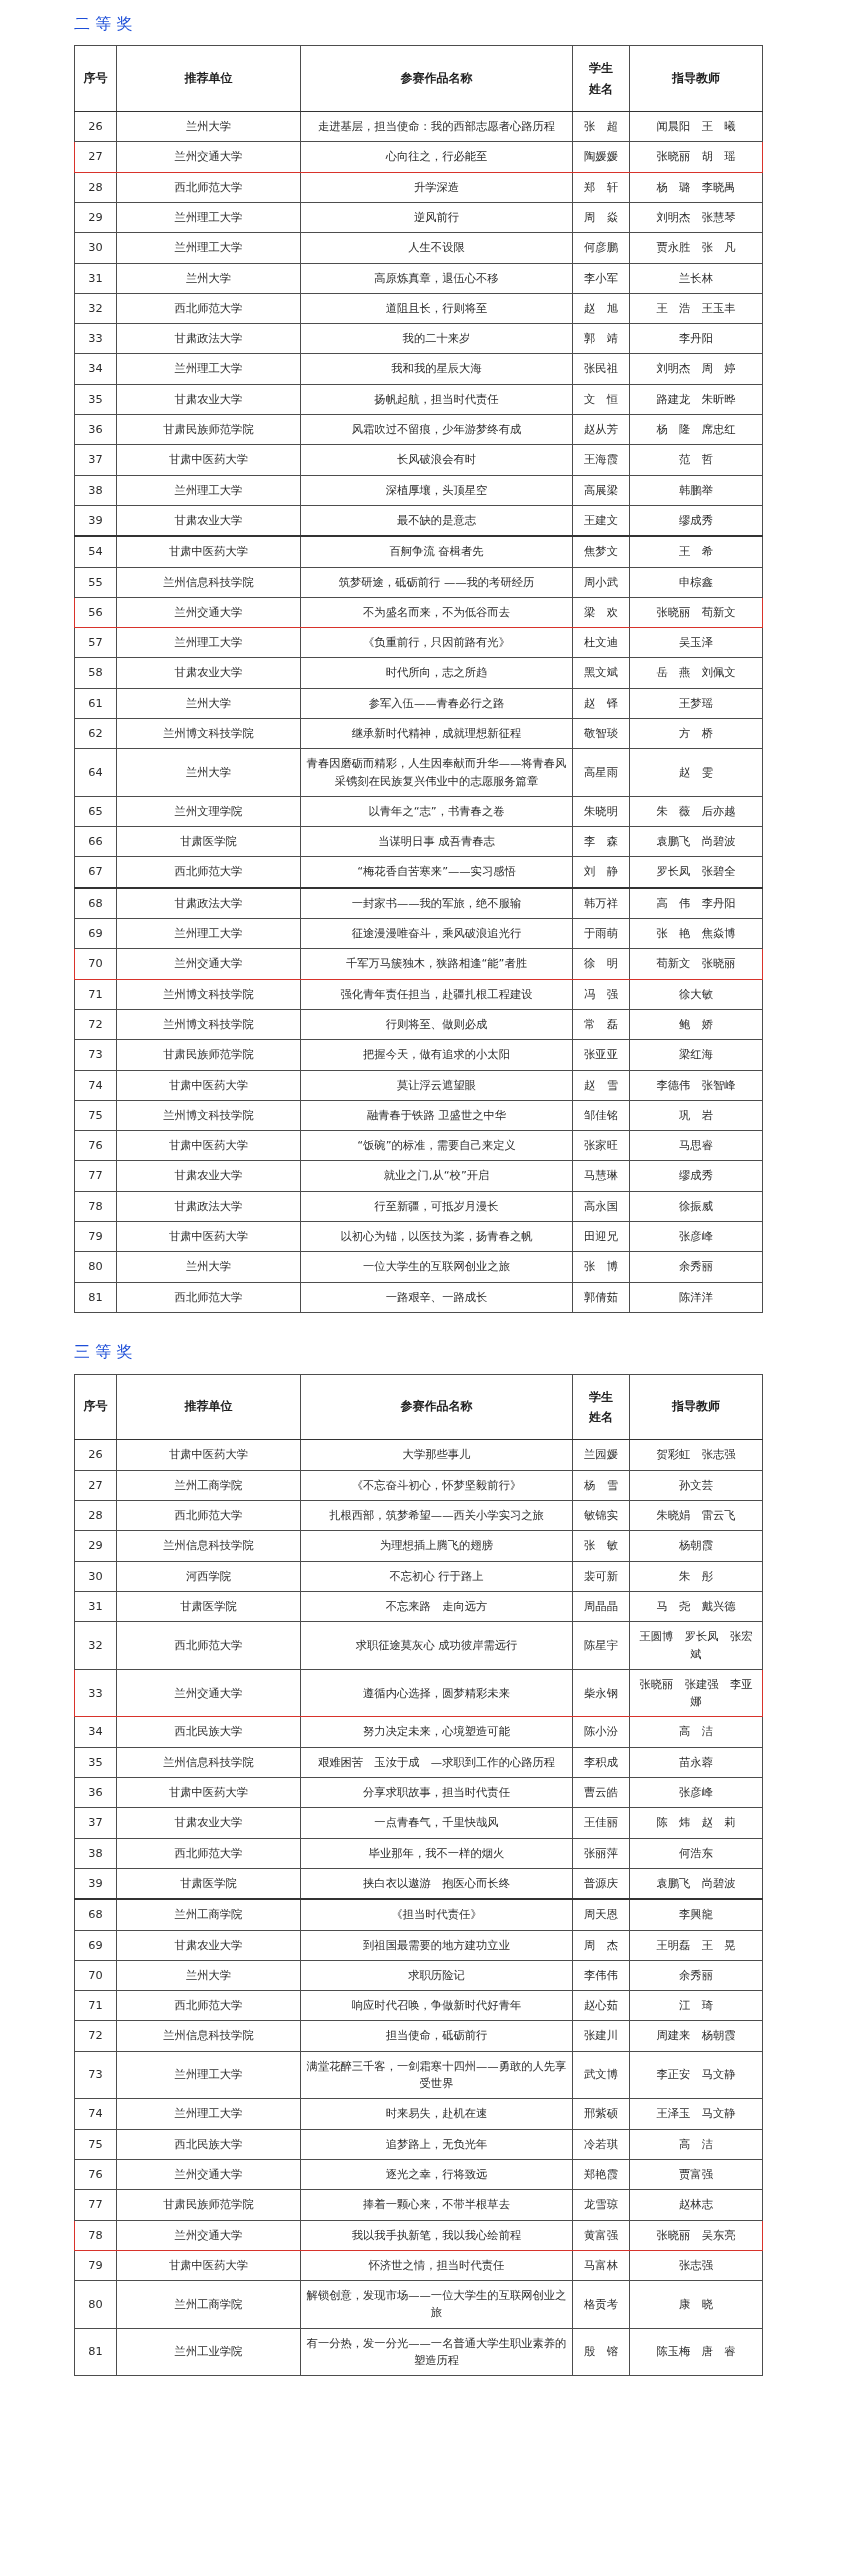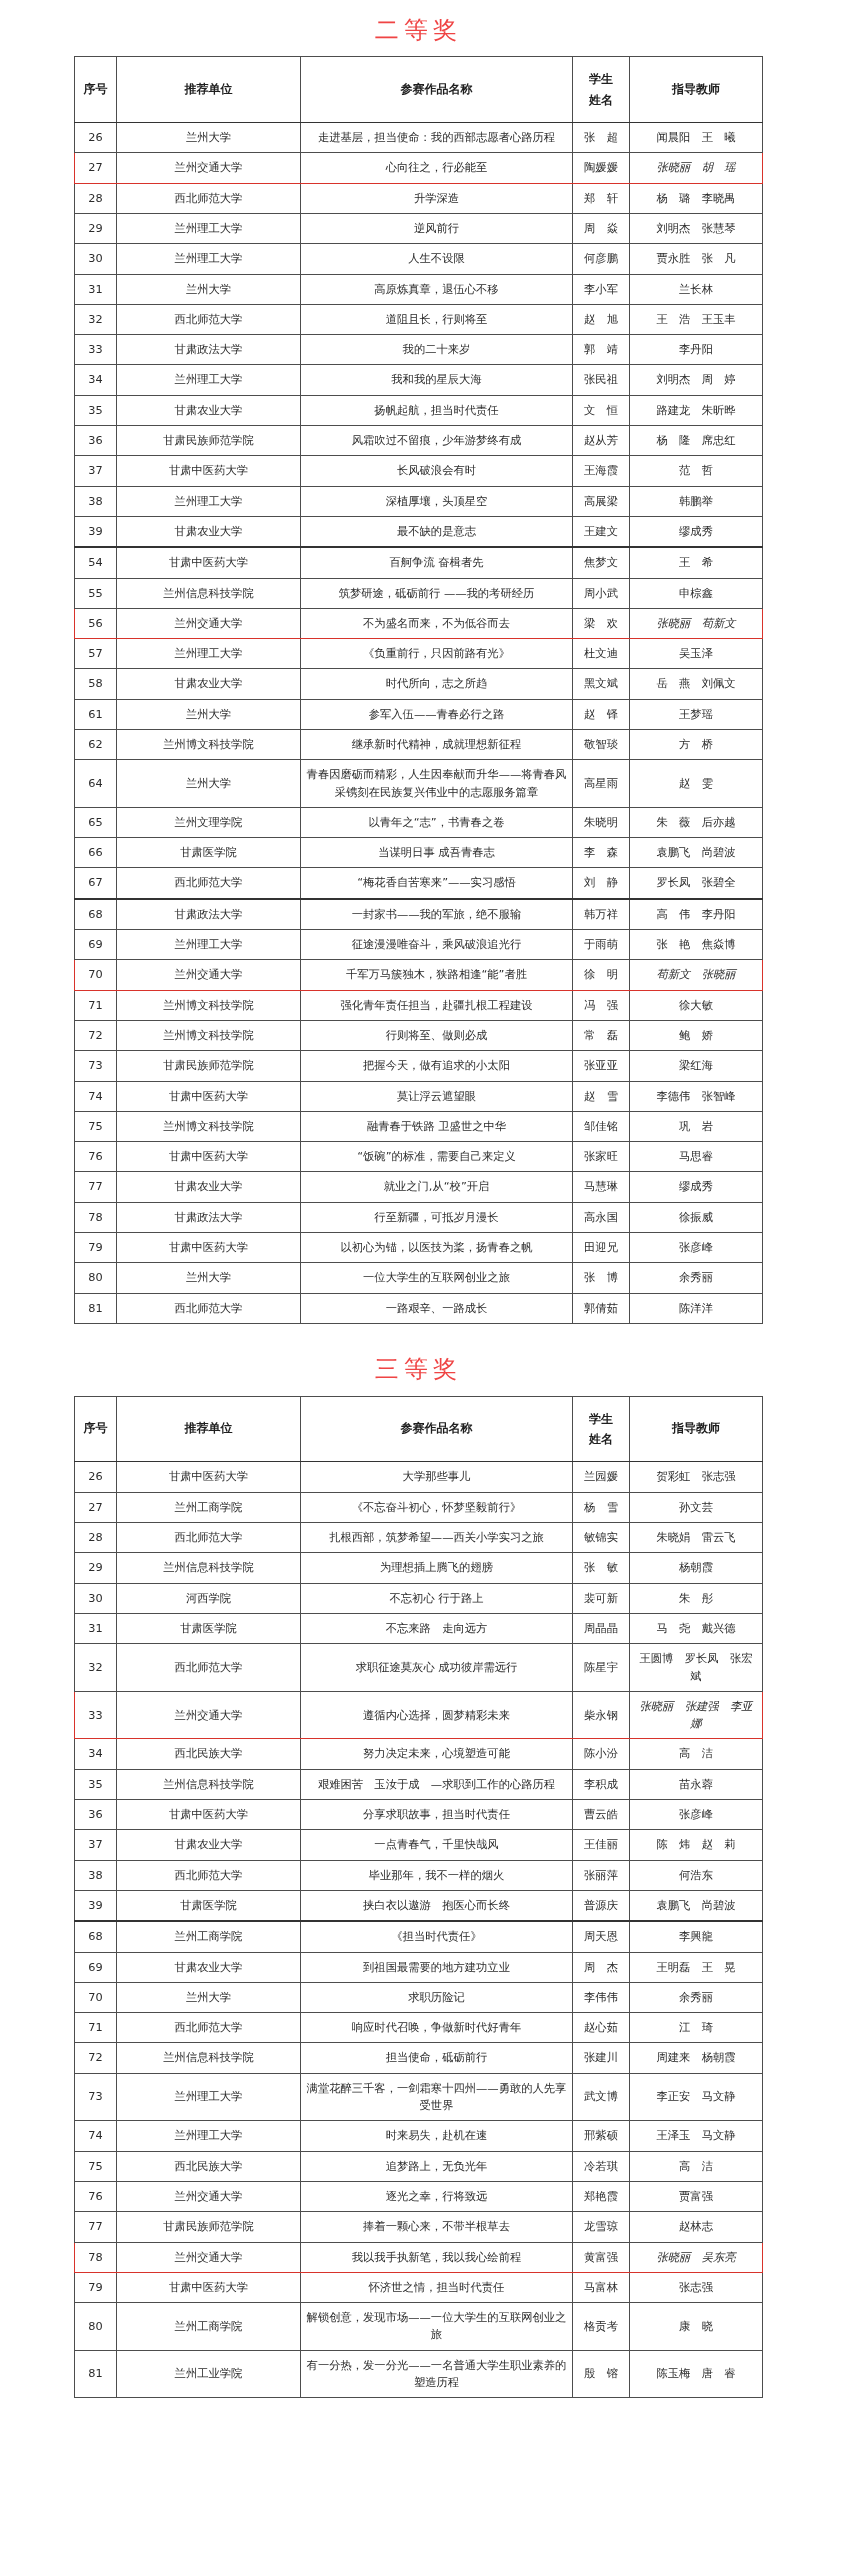"二等奖" .section-title { color: #ef4444 -> #1d4ed8; font-size: 24px -> 16px; text-align: center -> left }
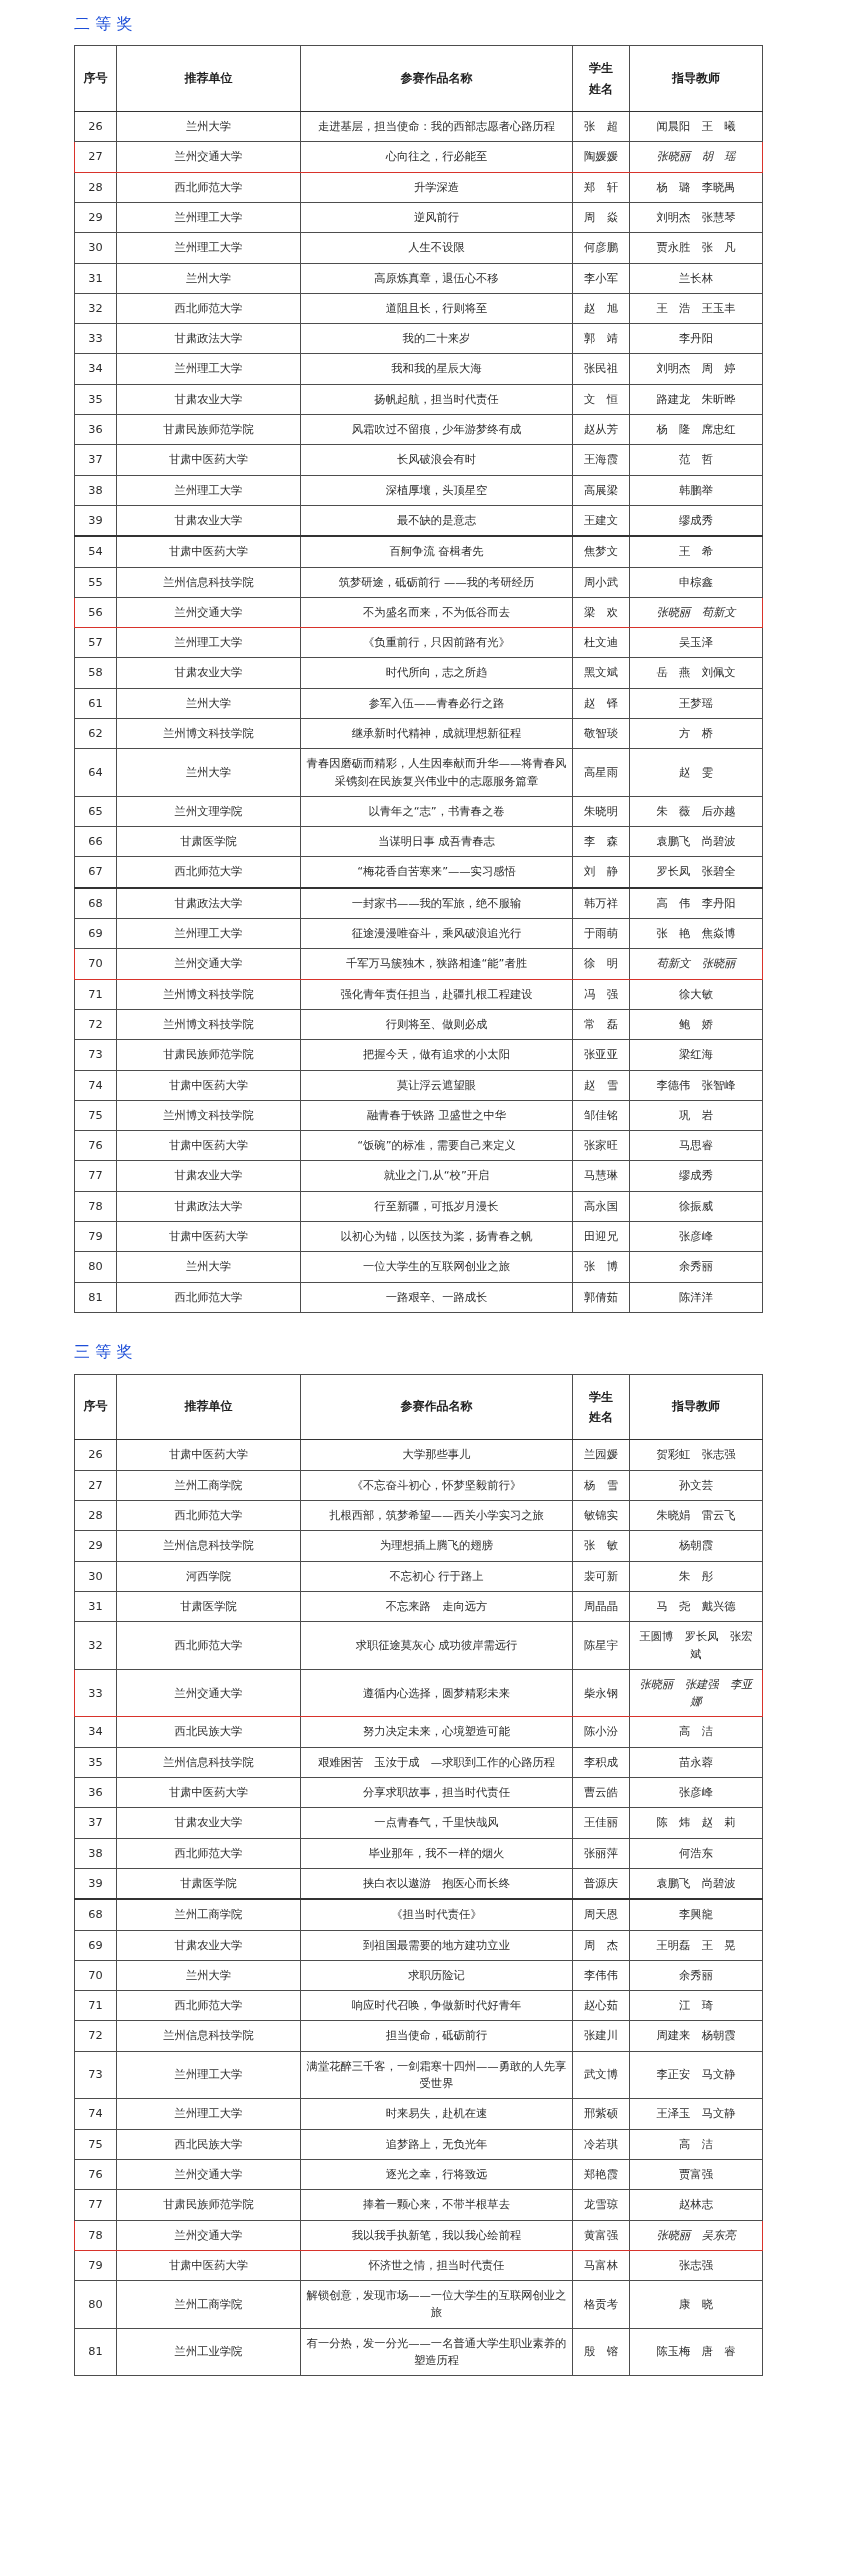"张晓丽 胡 瑶" tr.hl td:last-child { font-style: italic -> none }
